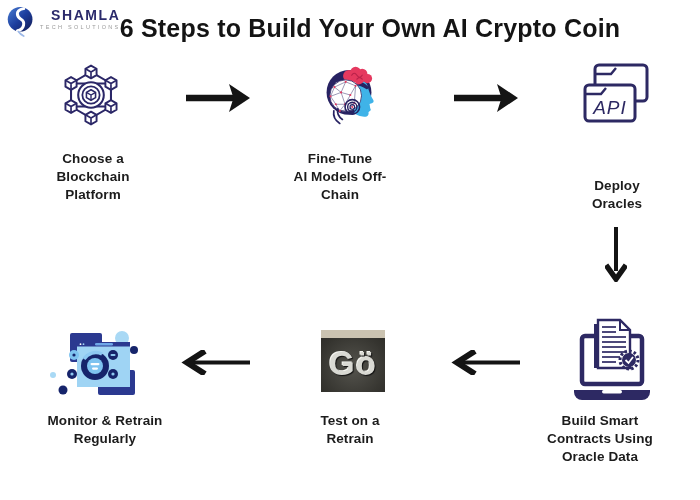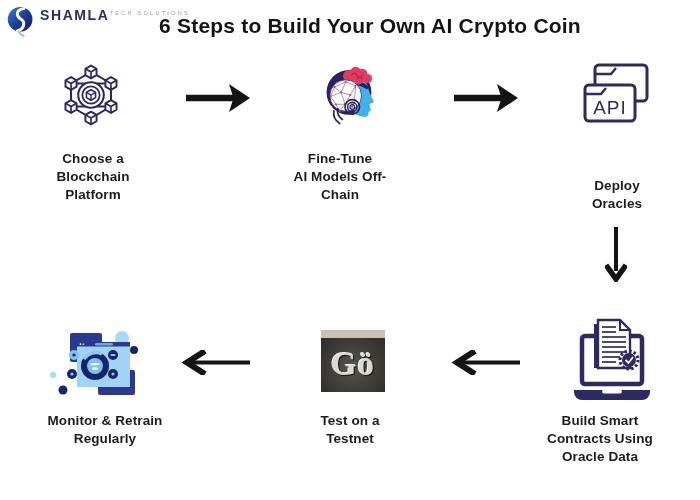"SHAMLA" .logo-text { align-items: none -> flex-end; flex-direction: row -> column }
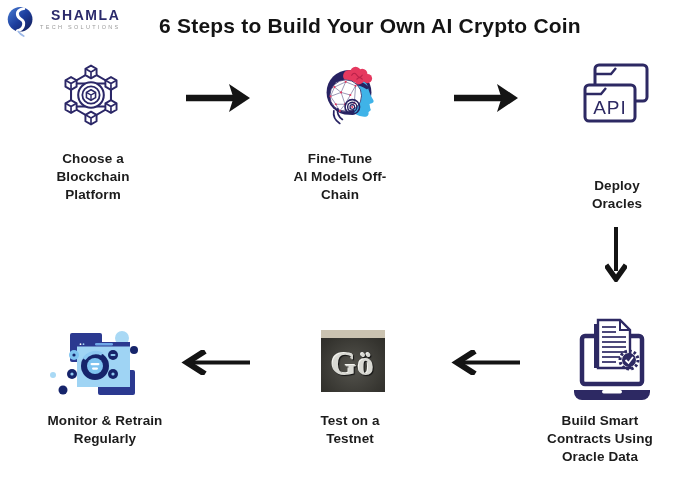"6 Steps to Build Your" .title { font-size: 21px -> 25px }
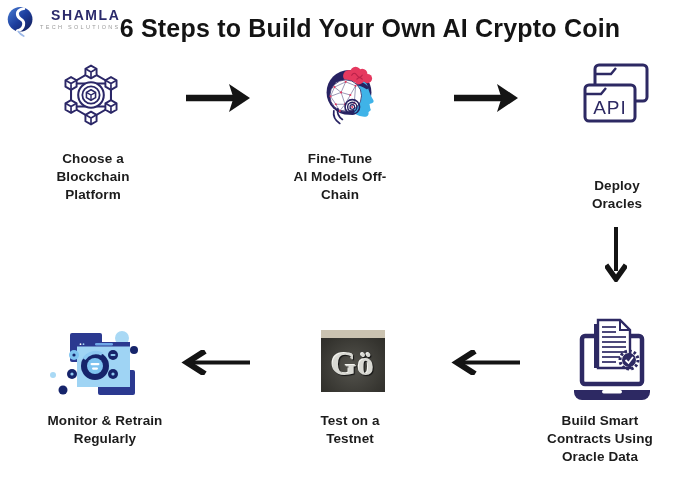"API" .icon-box { font-style: none -> italic }
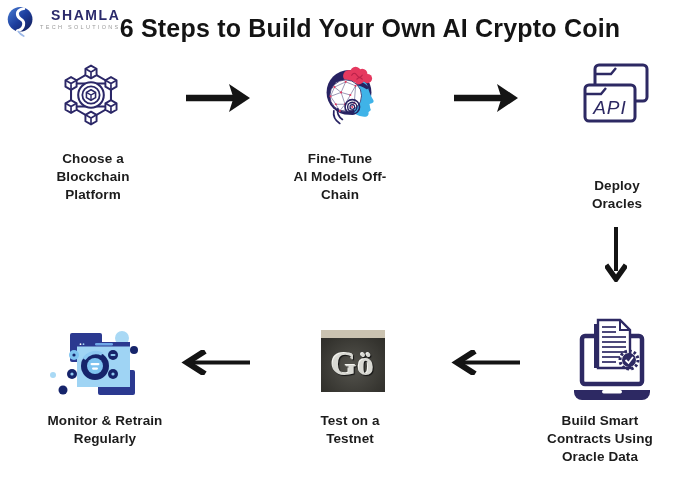"Gö" .goerli span { font-family: Liberation Serif, serif -> Liberation Sans, sans-serif }
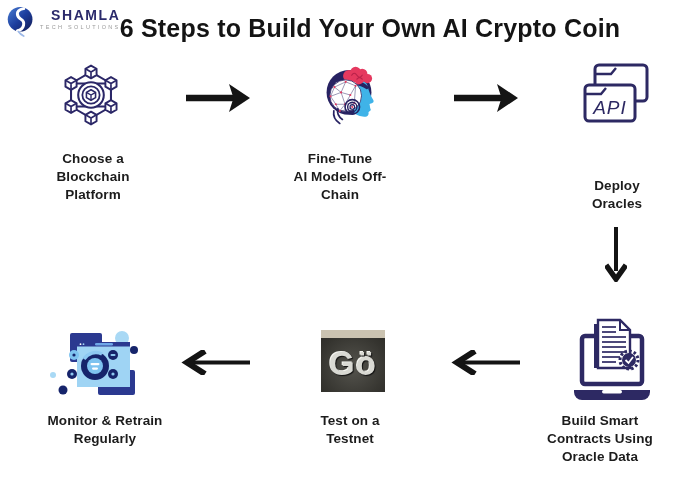"Test on a" div.step-label { text: Testnet -> Retrain }
